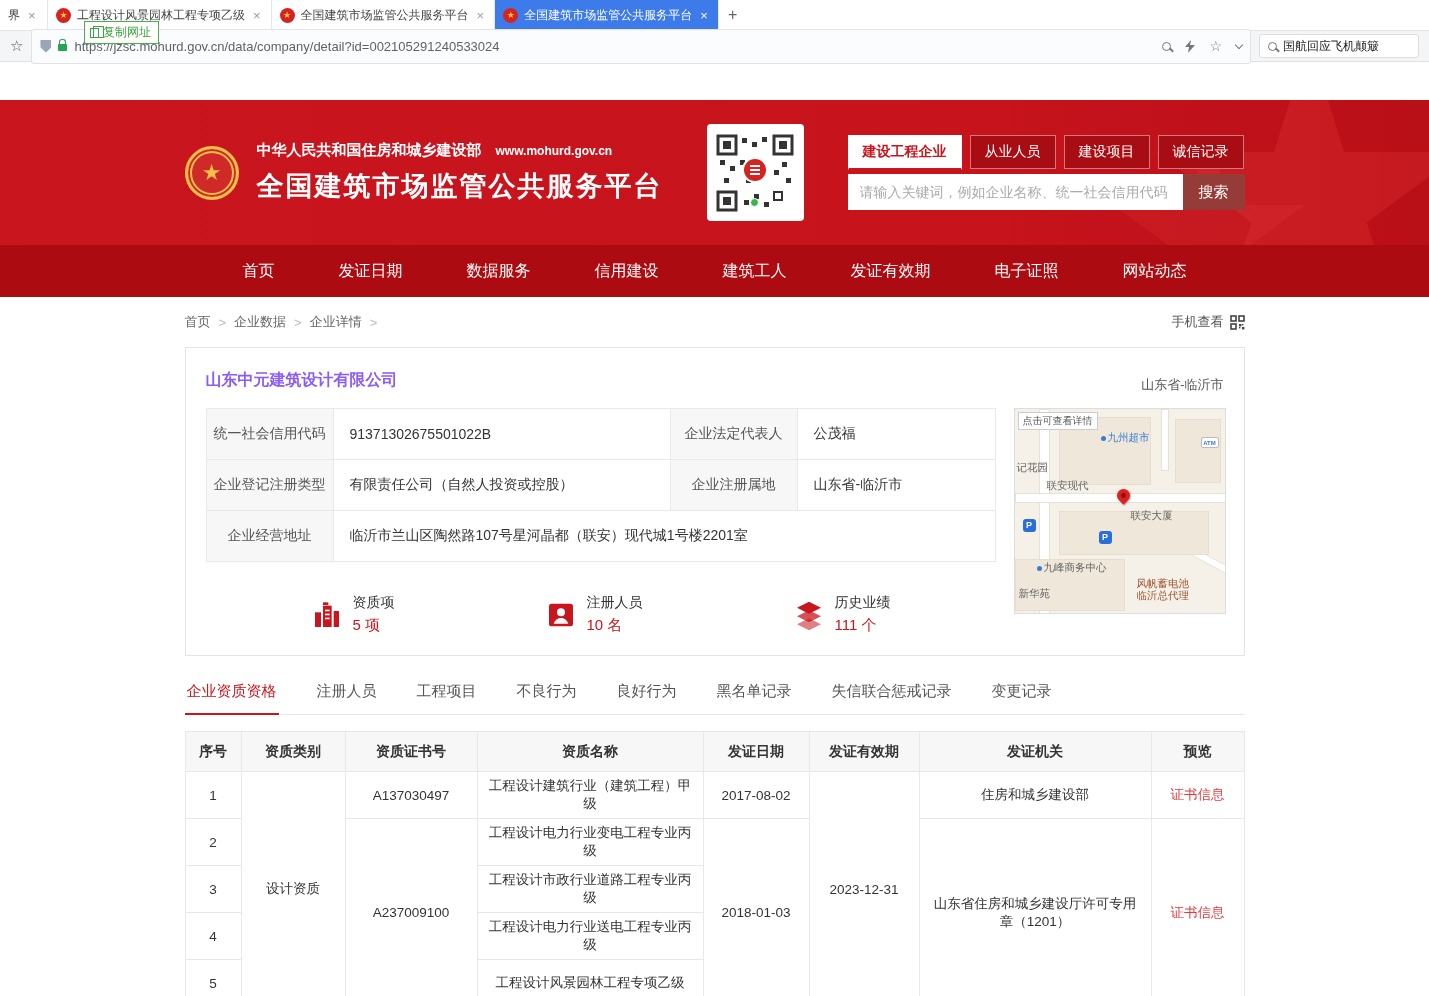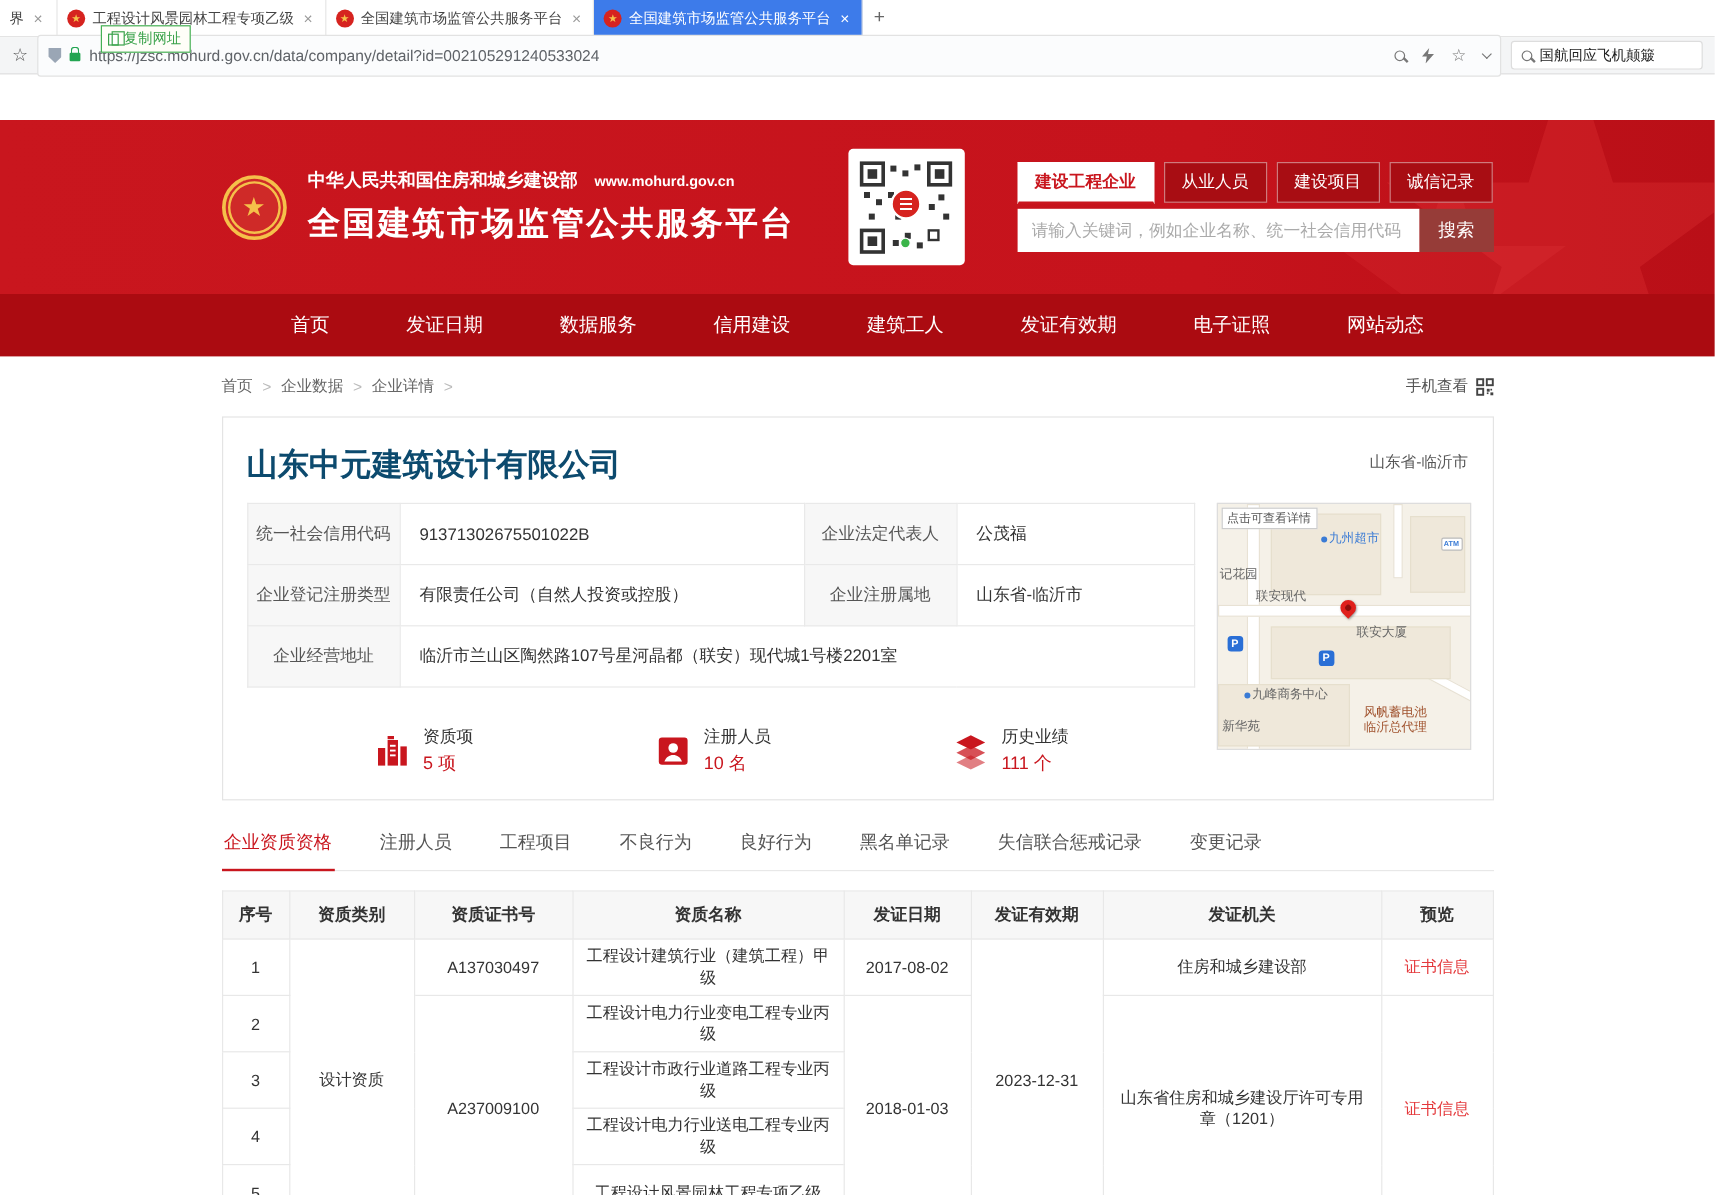"山东中元建筑设计有限公司" .company-name { color: #0c4a6e -> #8b5cf6; font-size: 26px -> 16px }
